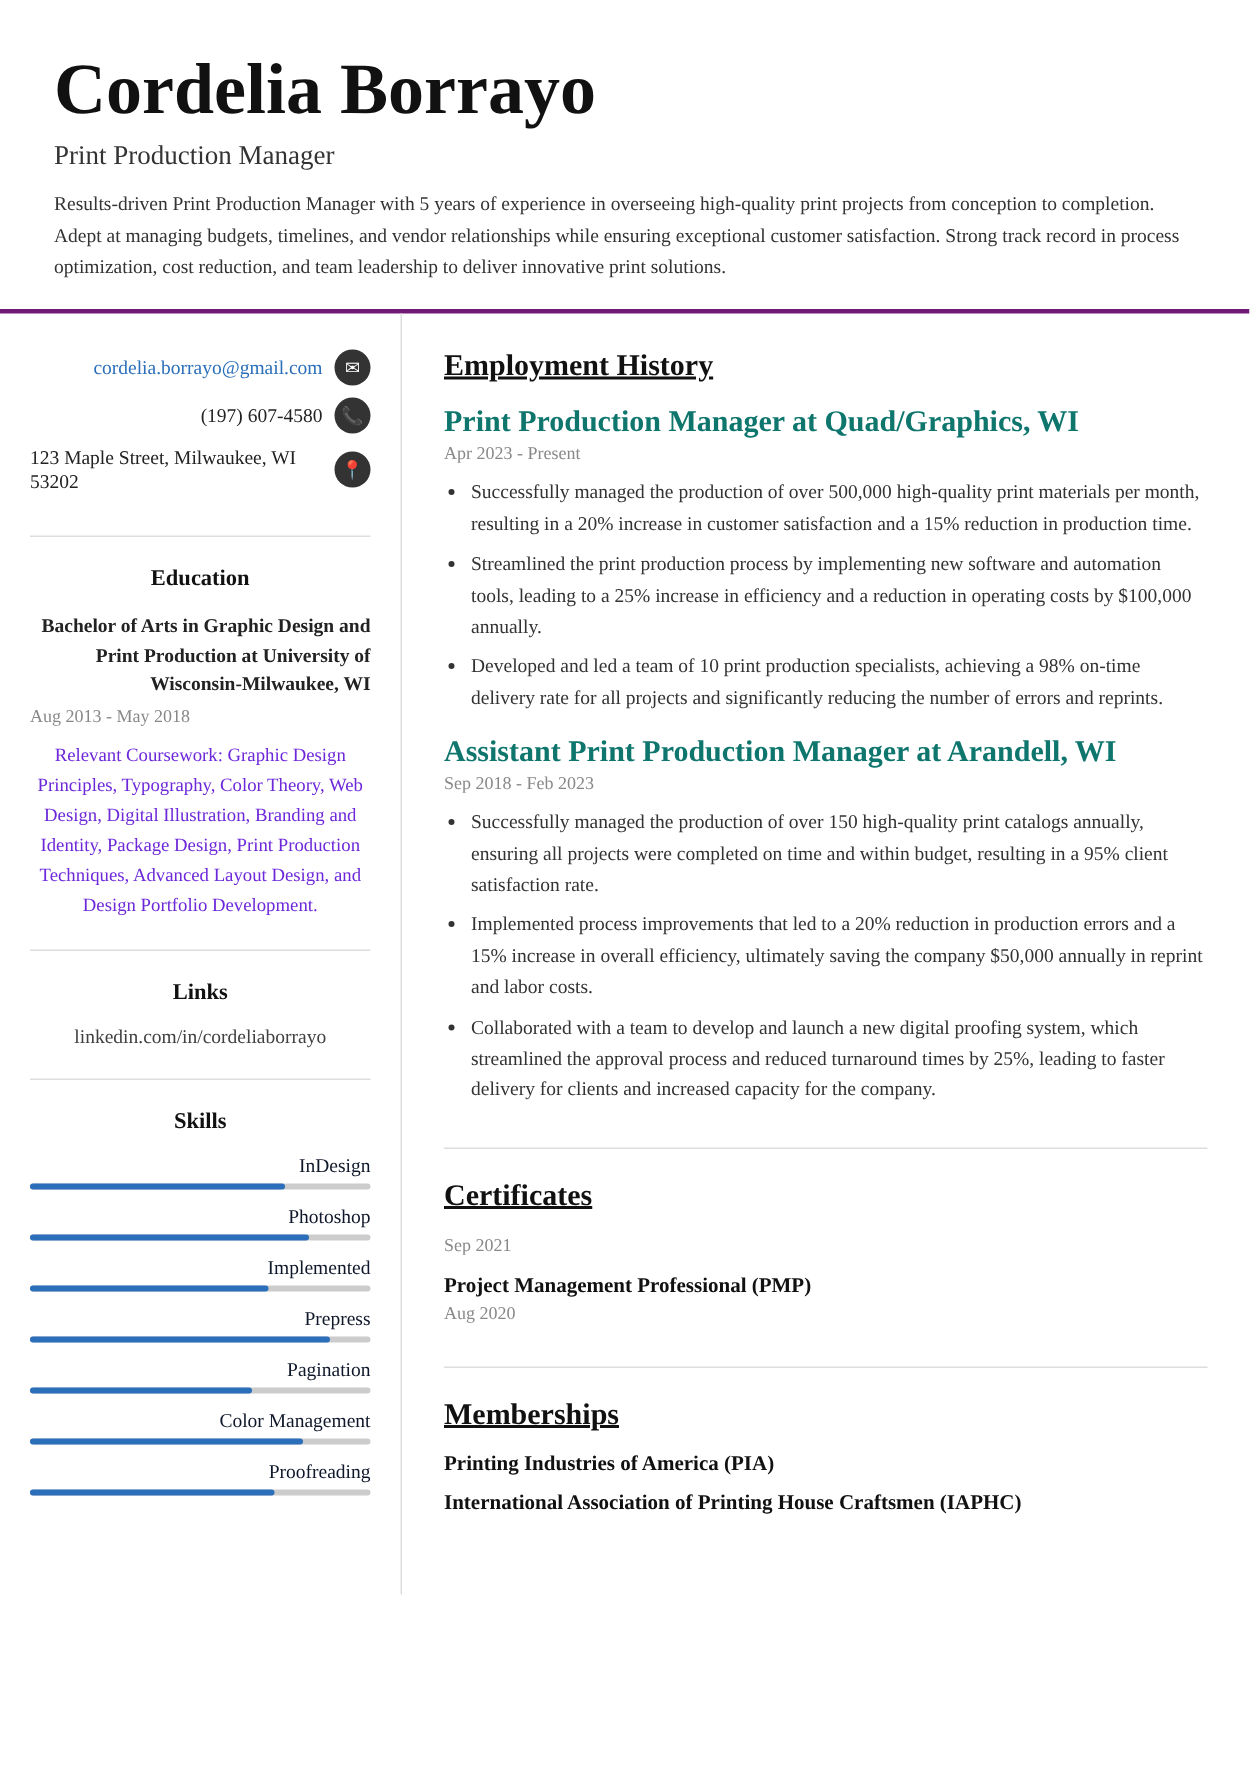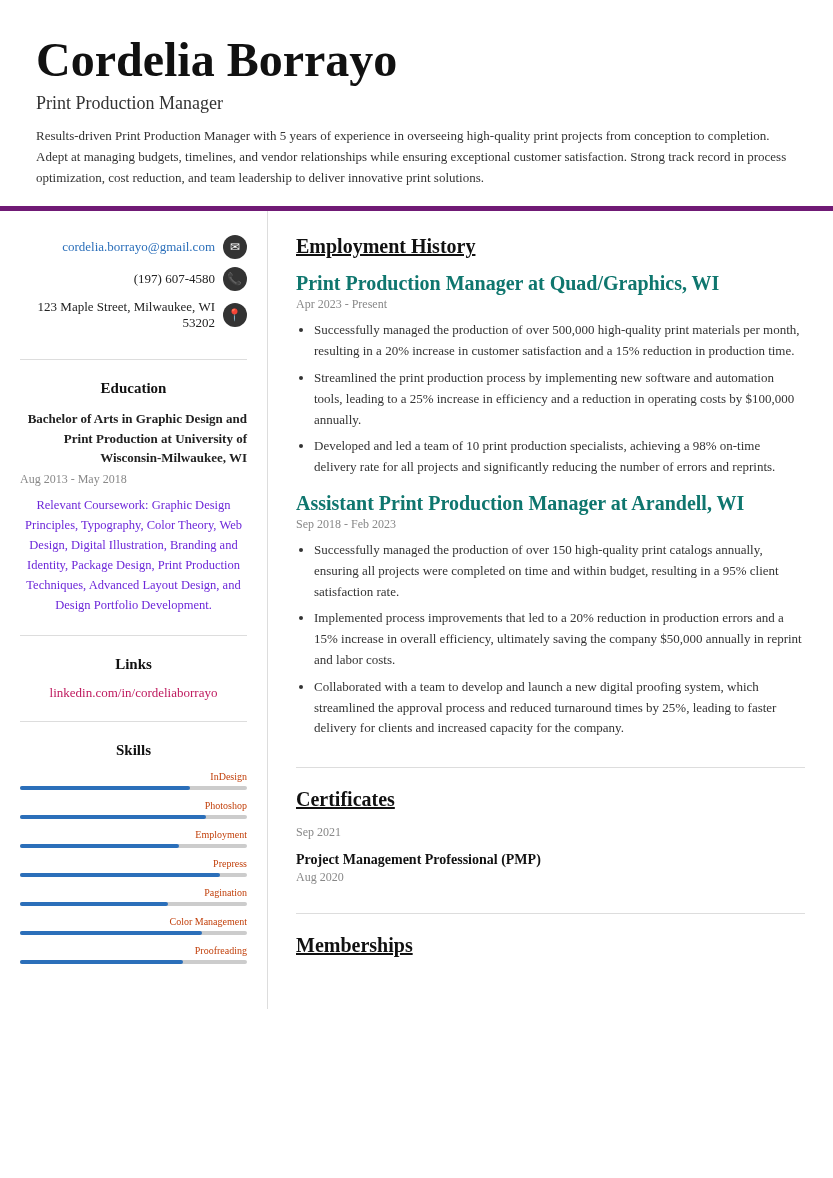"Cordelia Borrayo" .header-section { border-bottom: 5px solid #701a75 -> 3px solid #701a75 }
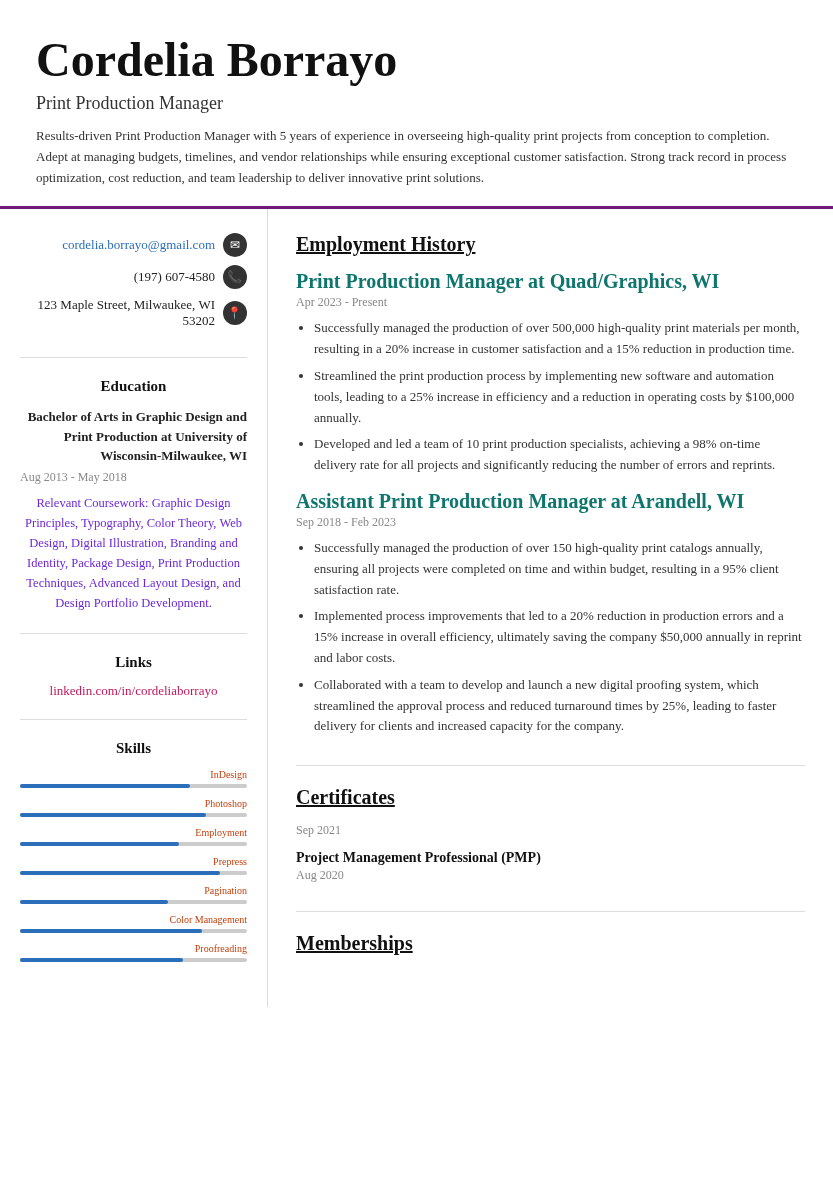"123 Maple Street, Milwaukee, WI" span { text-align: right -> none }
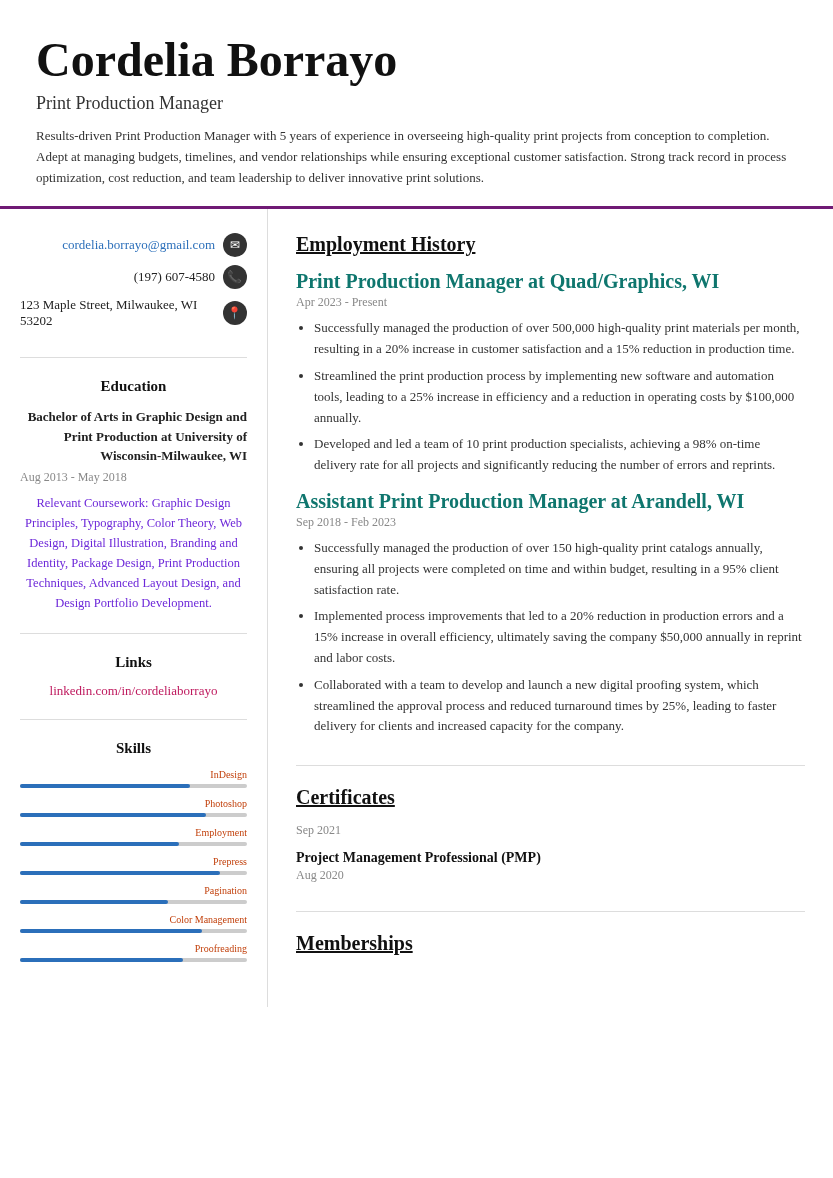"linkedin.com/in/cordeliaborrayo" .links-section a { color: #be185d -> #404040 }
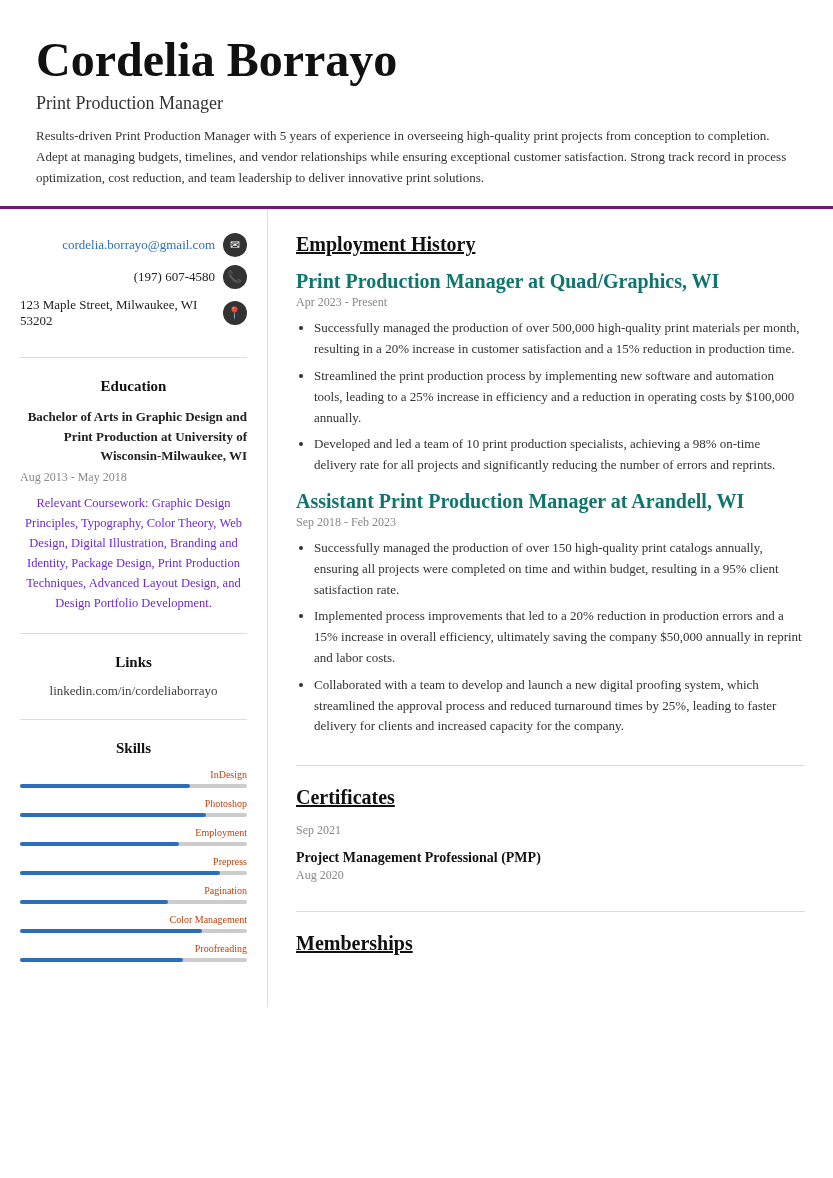"InDesign" .skill-label { color: #c2410c -> #0f172a; font-size: 10px -> 13px }
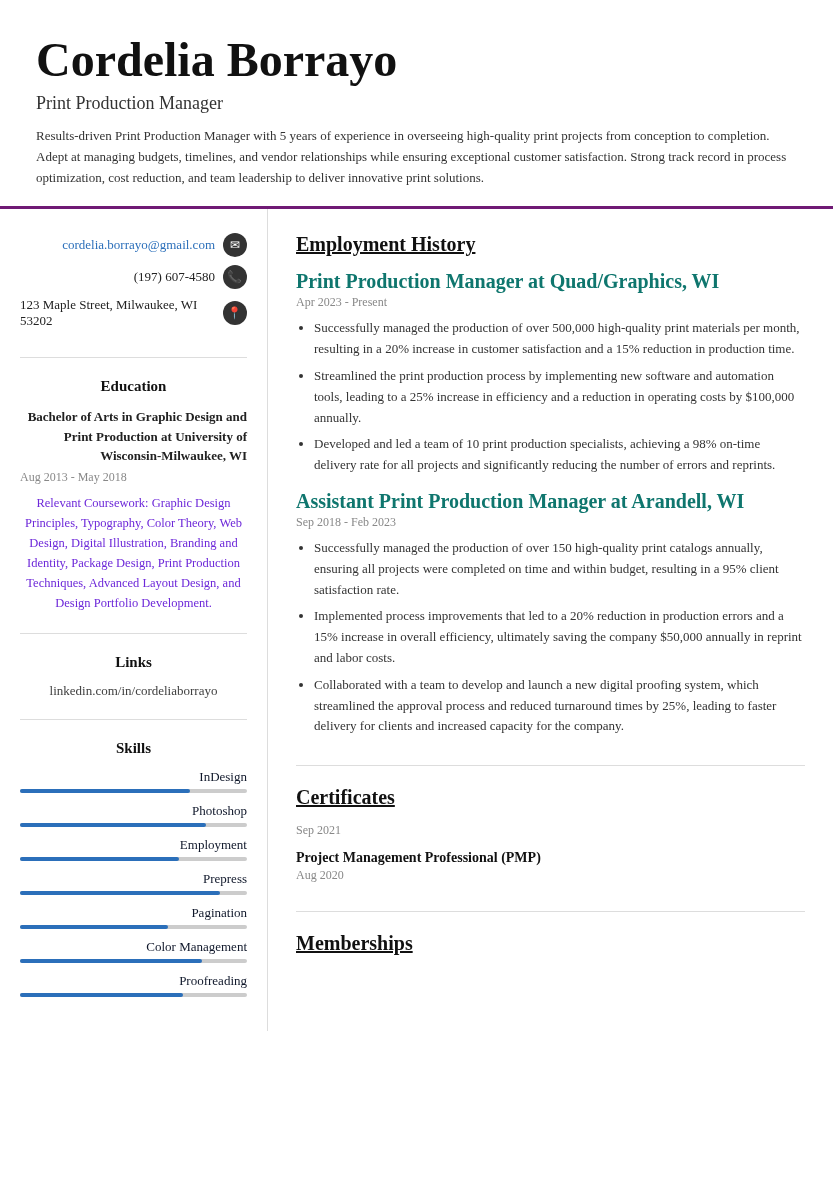"Employment" div.skill-label { text: Employment -> Implemented }
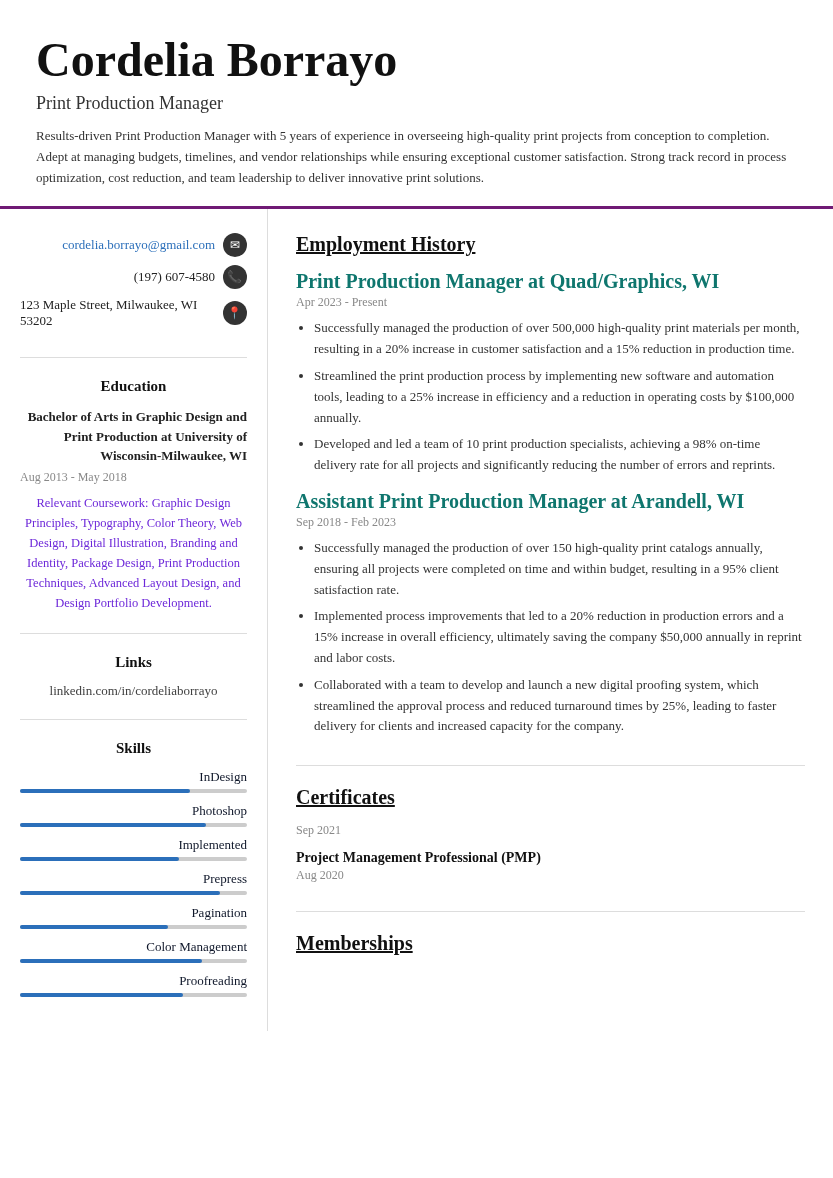"Printing Industries of America (PIA)" div { html: none -> <div> <div> <div>Printing Industries of America (PIA)</div> </div> <div> <div>International Association of Printing House Craftsmen (IAPHC)</div> </div> </div> }
